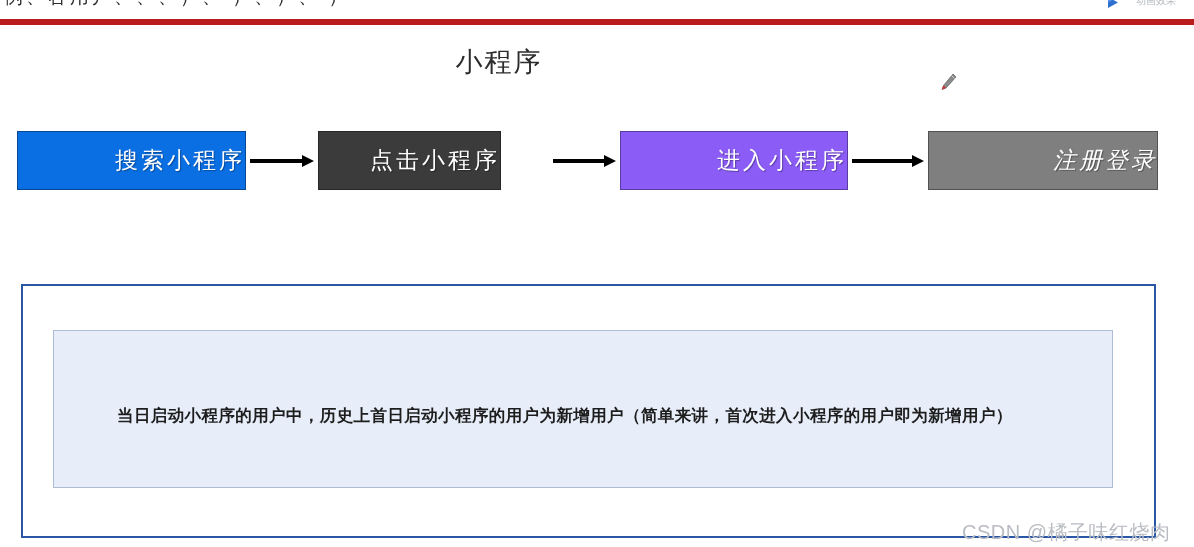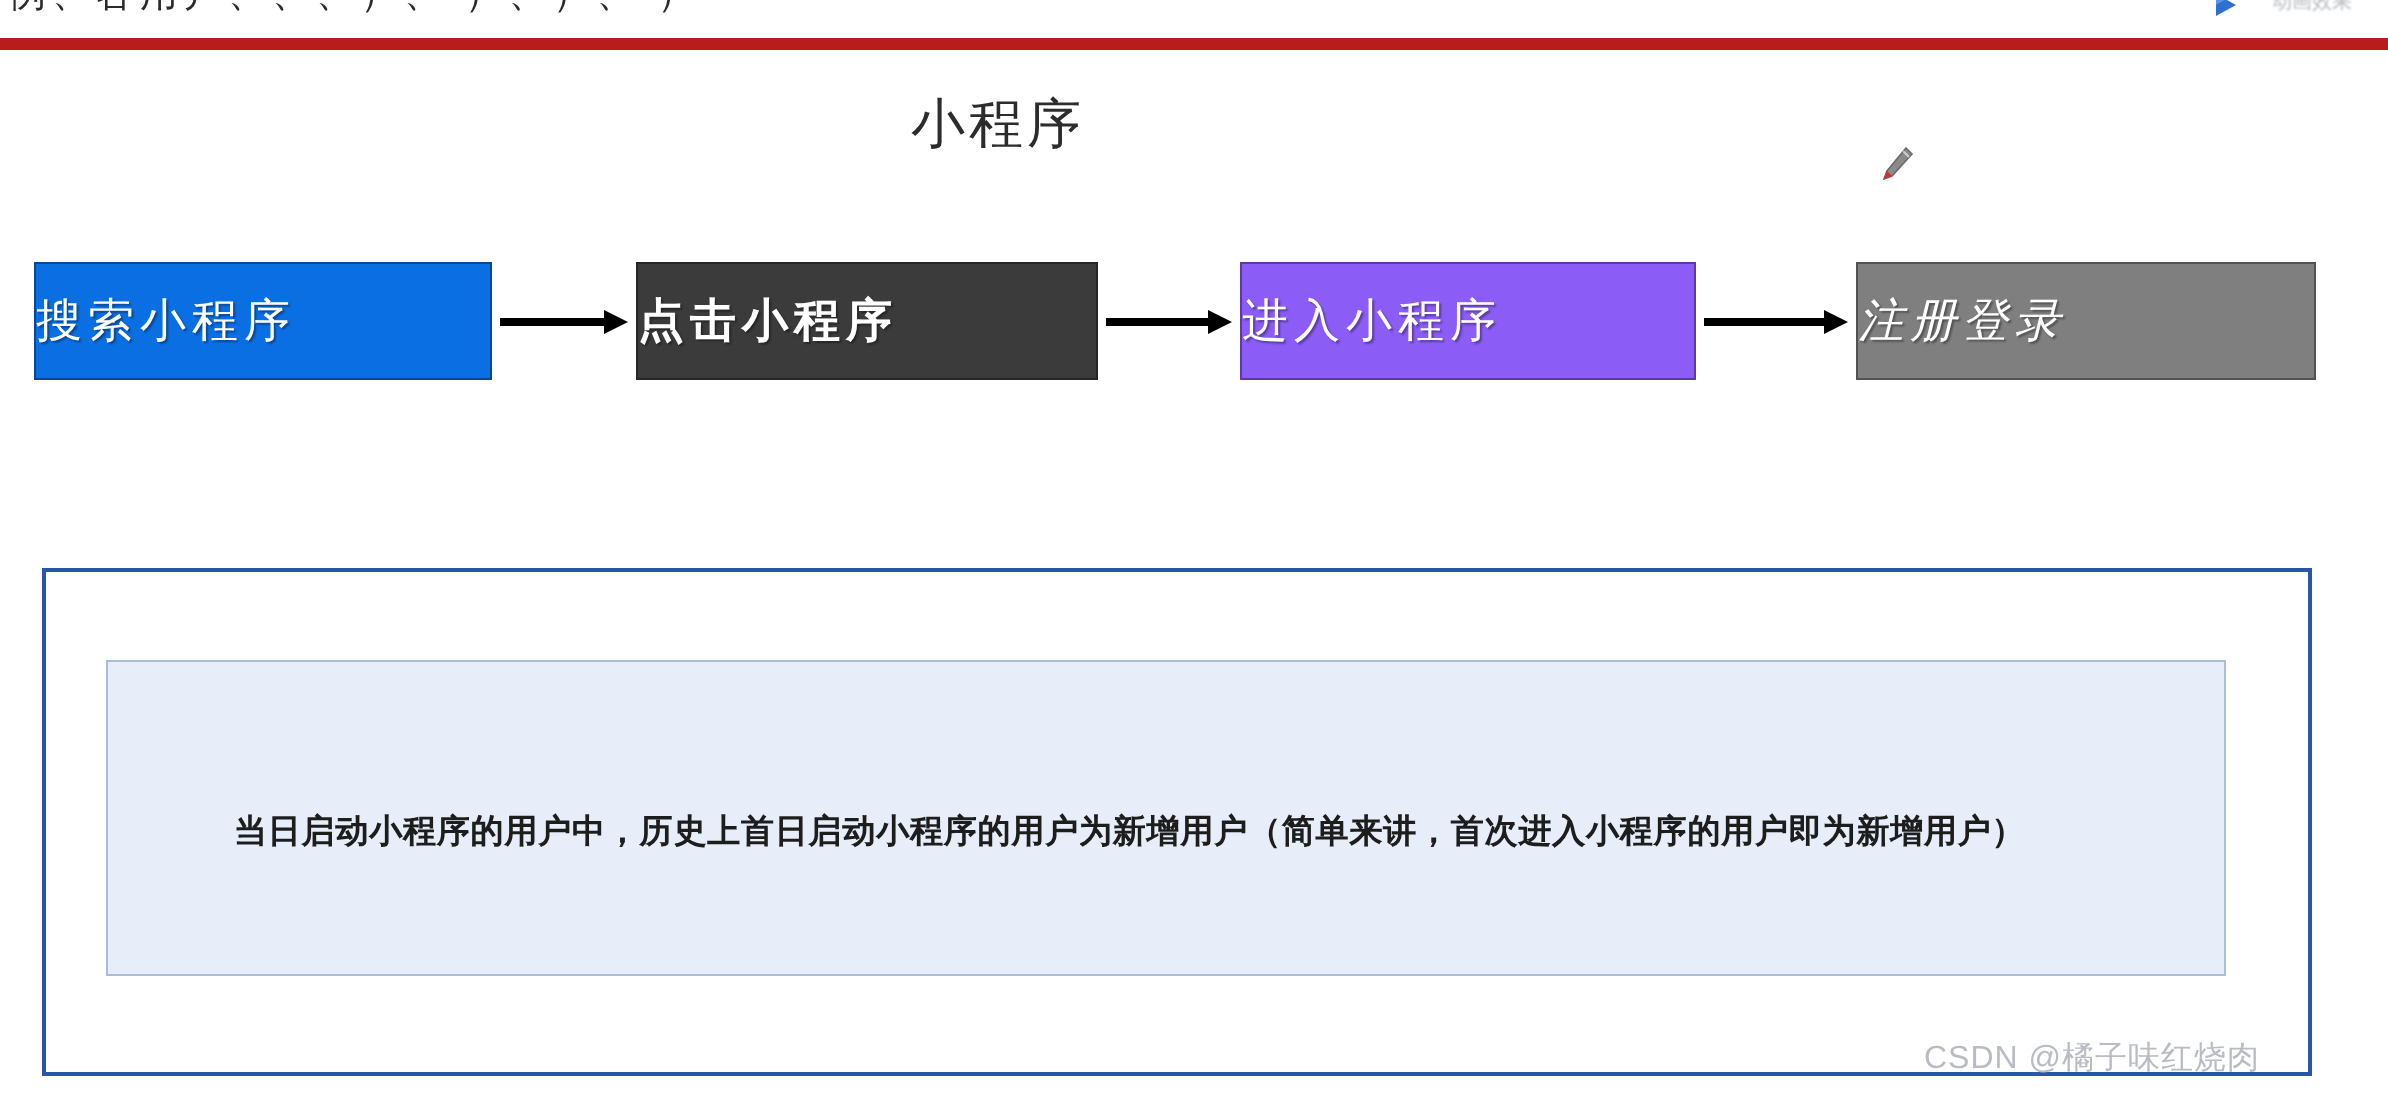"搜索小程序" .flow-box { justify-content: flex-start -> flex-end }
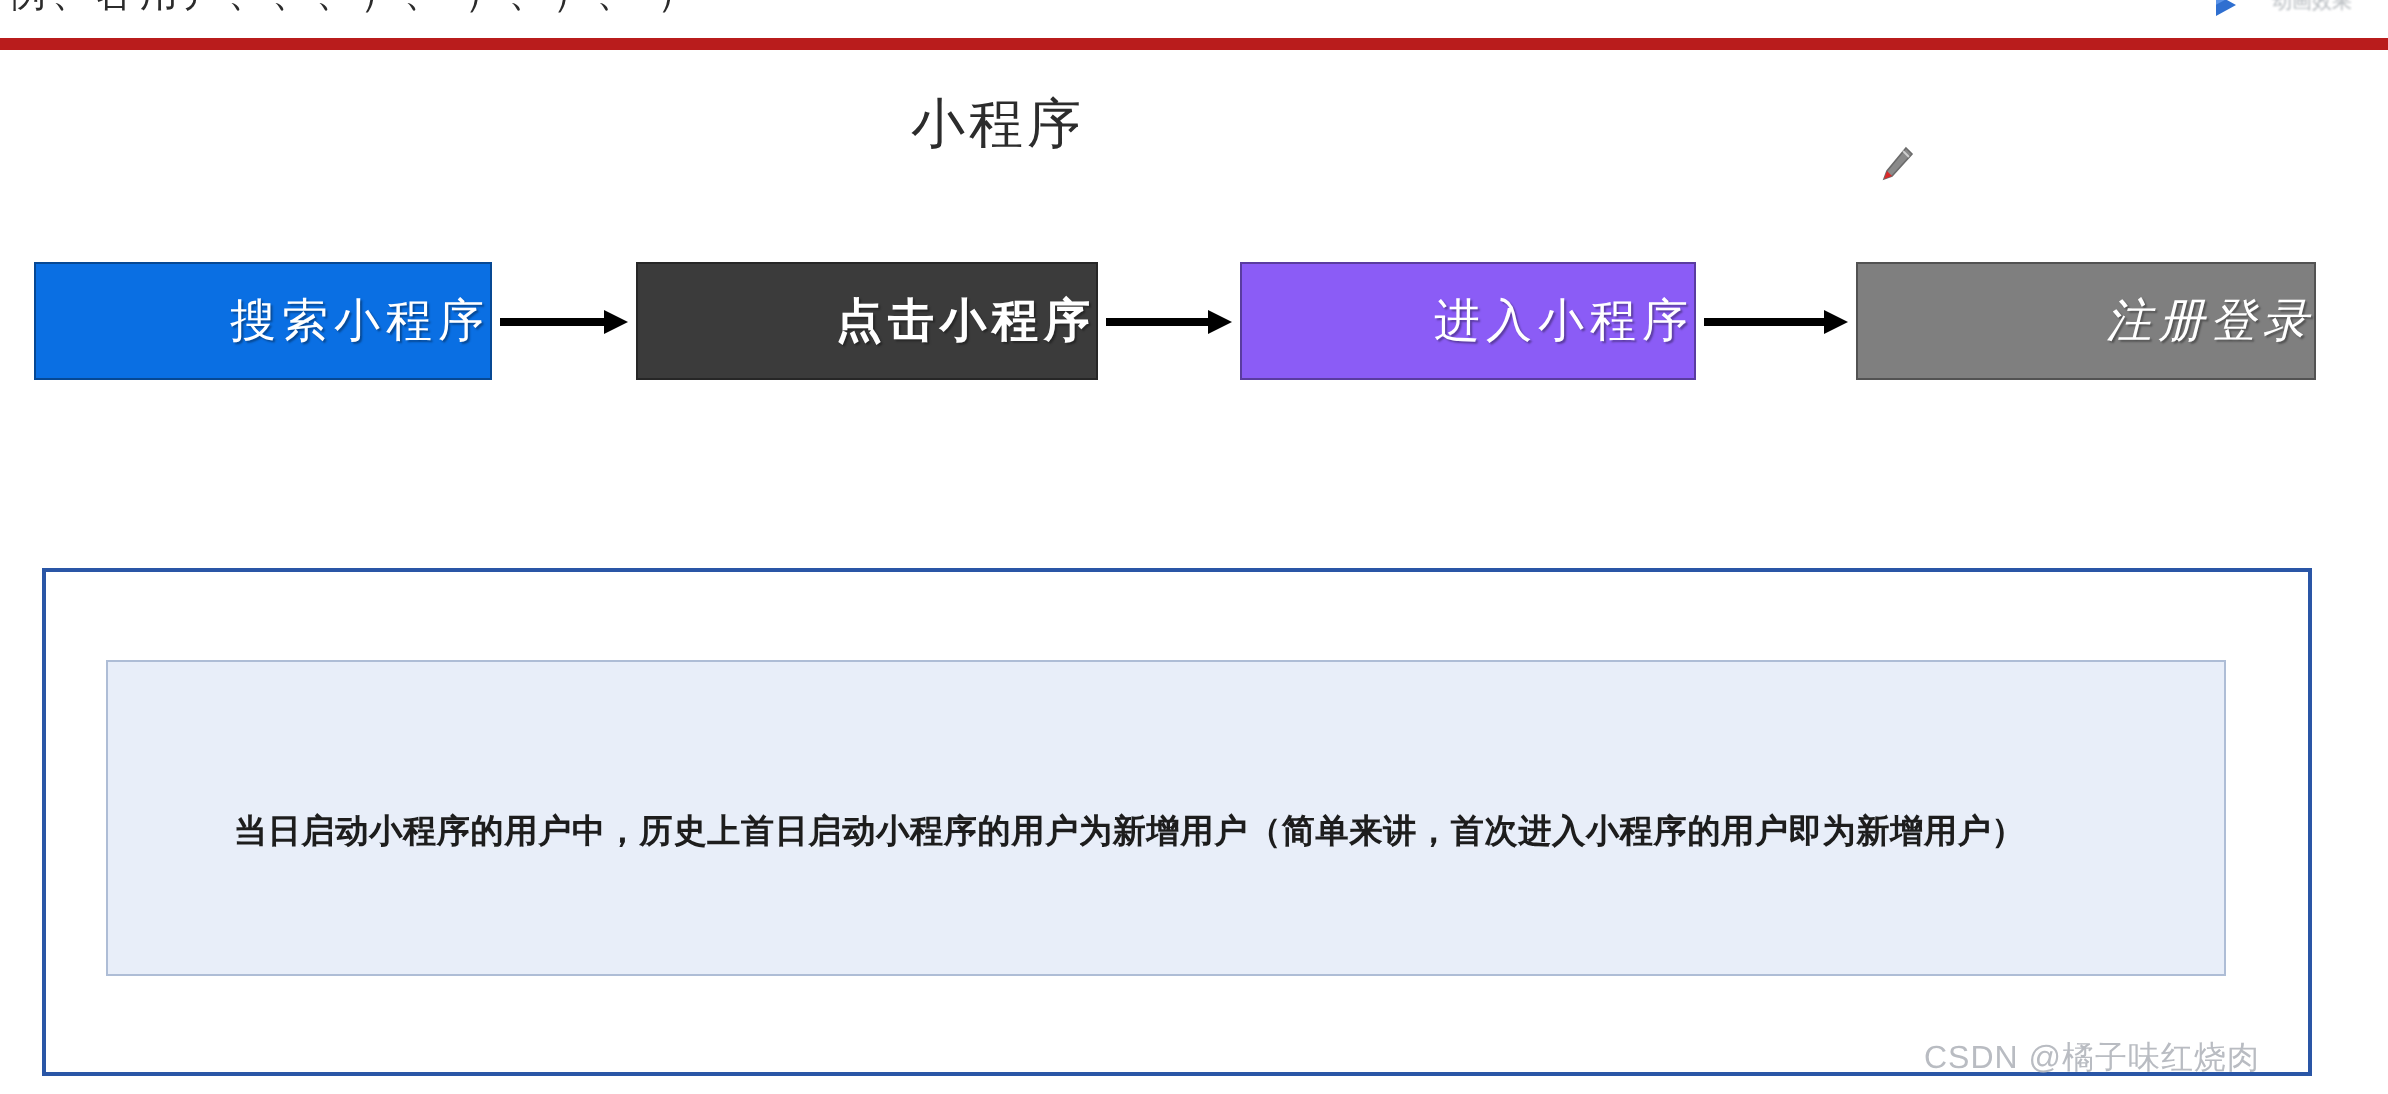"点击小程序" div.flow-box { font-weight: bold -> none; width: 231px -> 183px }
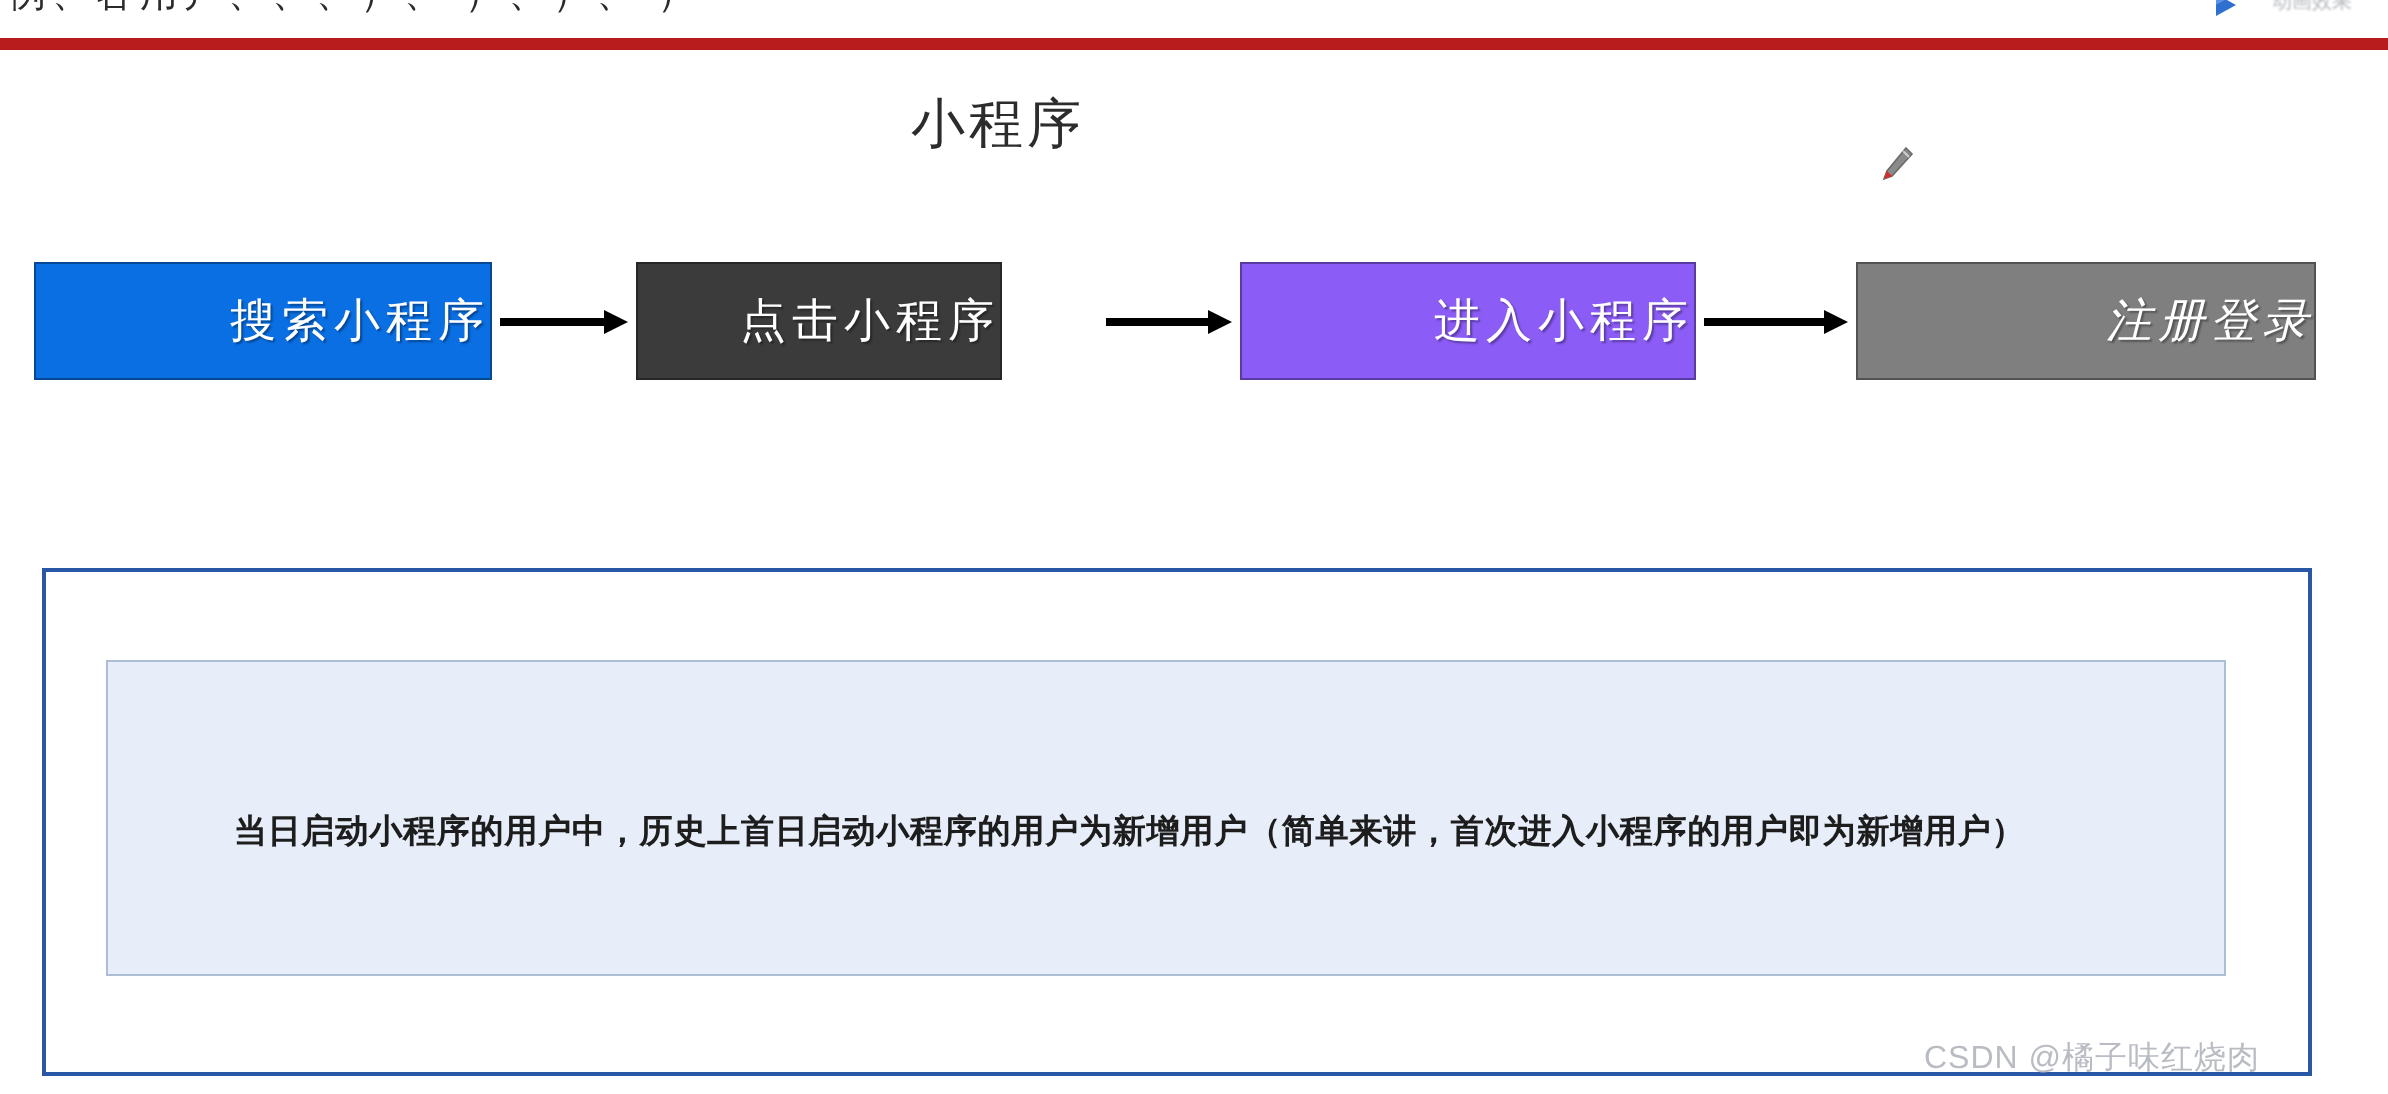"CSDN @橘子味红烧肉" .watermark { font-size: 16px -> 20px }
